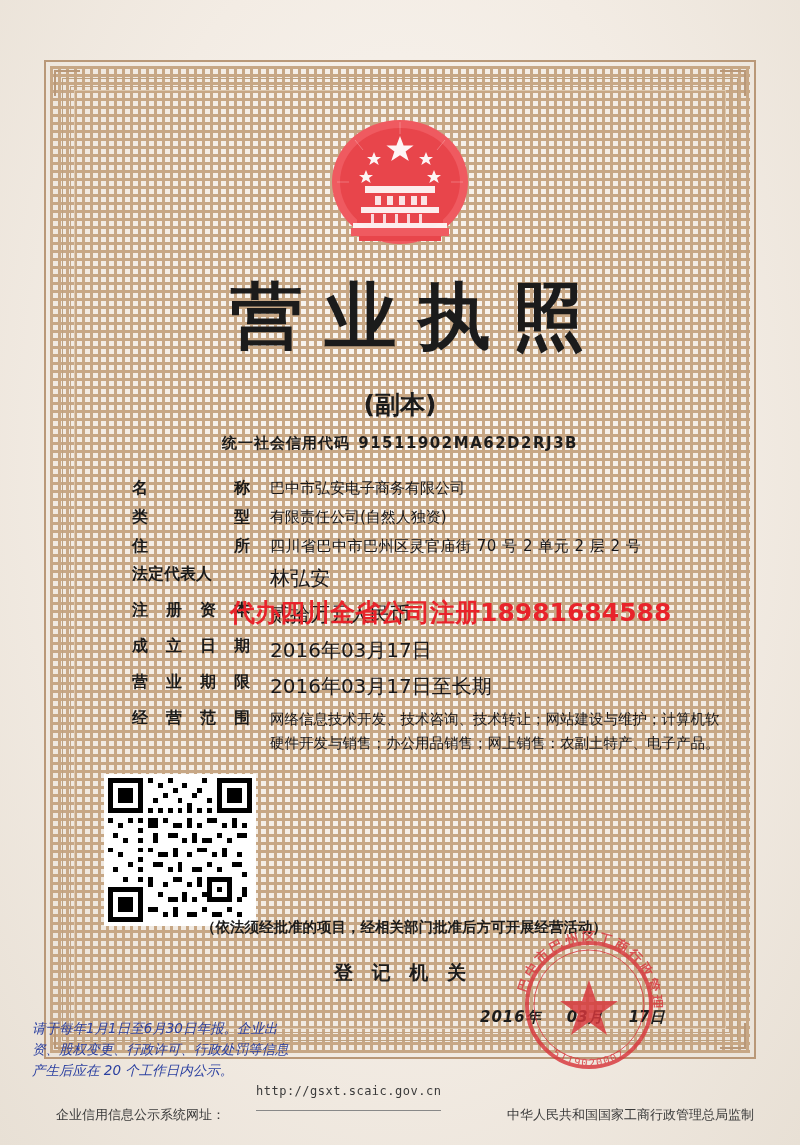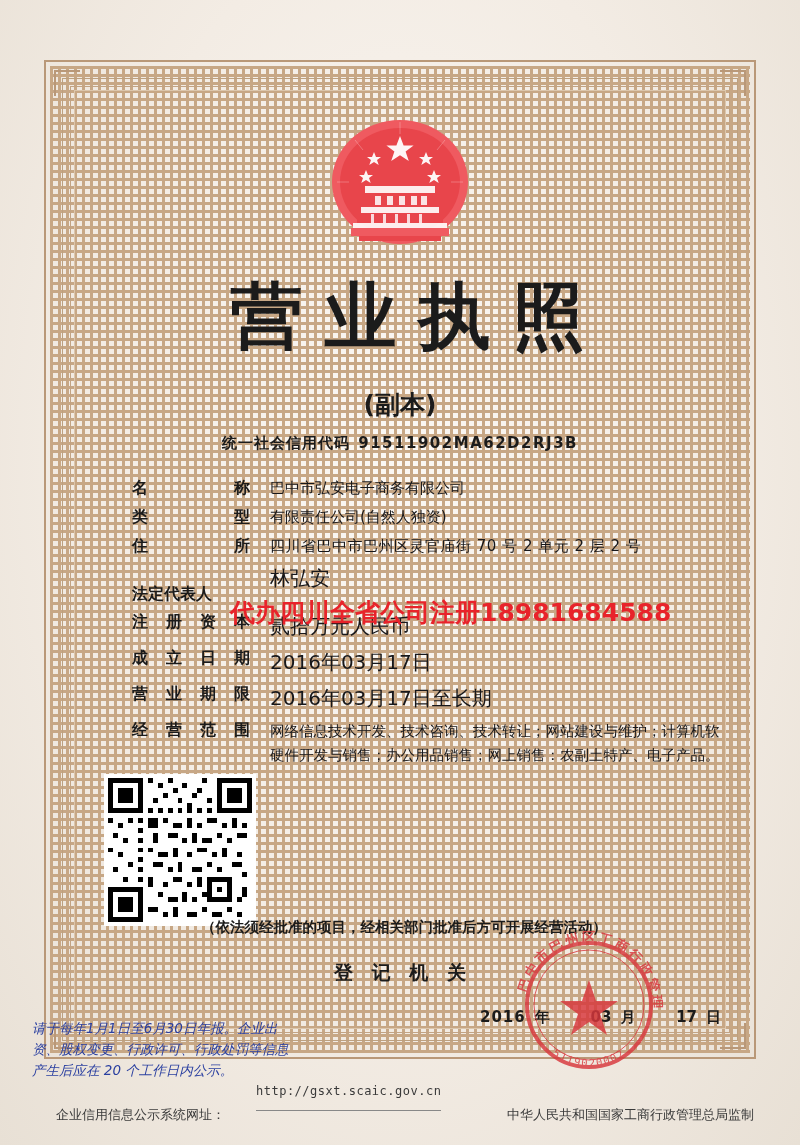"法定代表人" div.lbl { margin-top: 20px -> none }
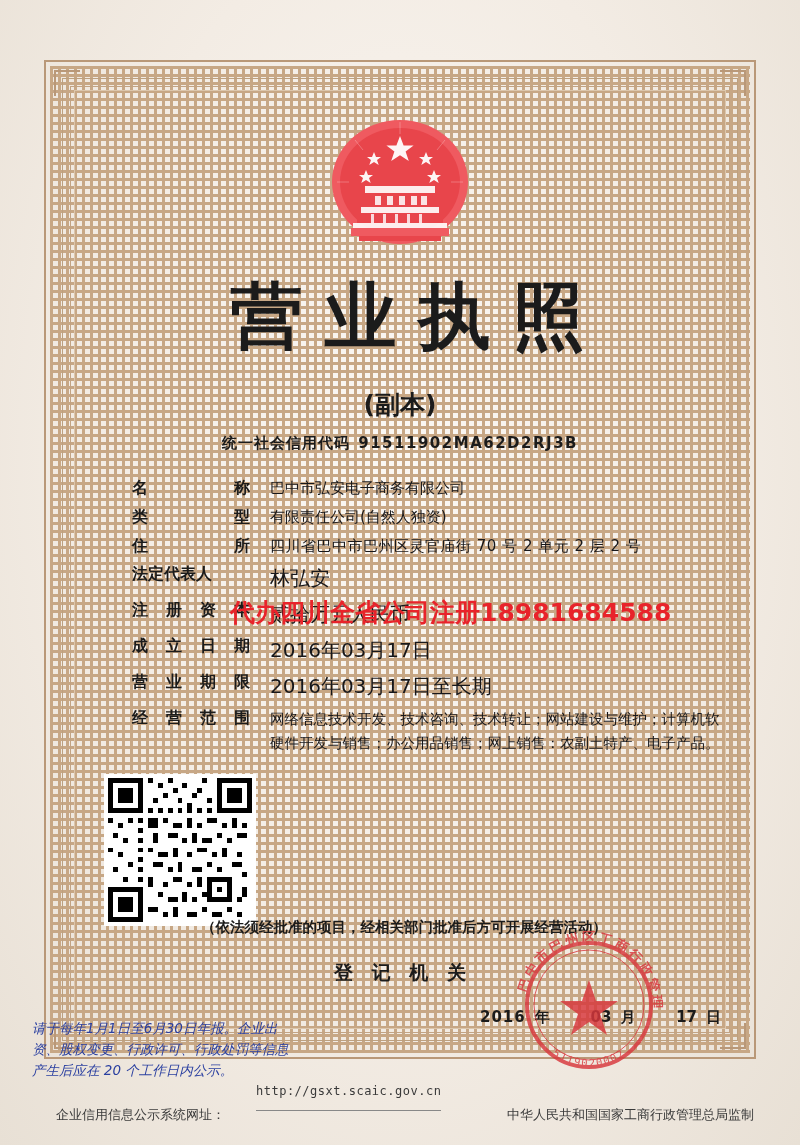"2016" .date-line span { font-style: none -> italic; margin-right: 9px -> 0 }
